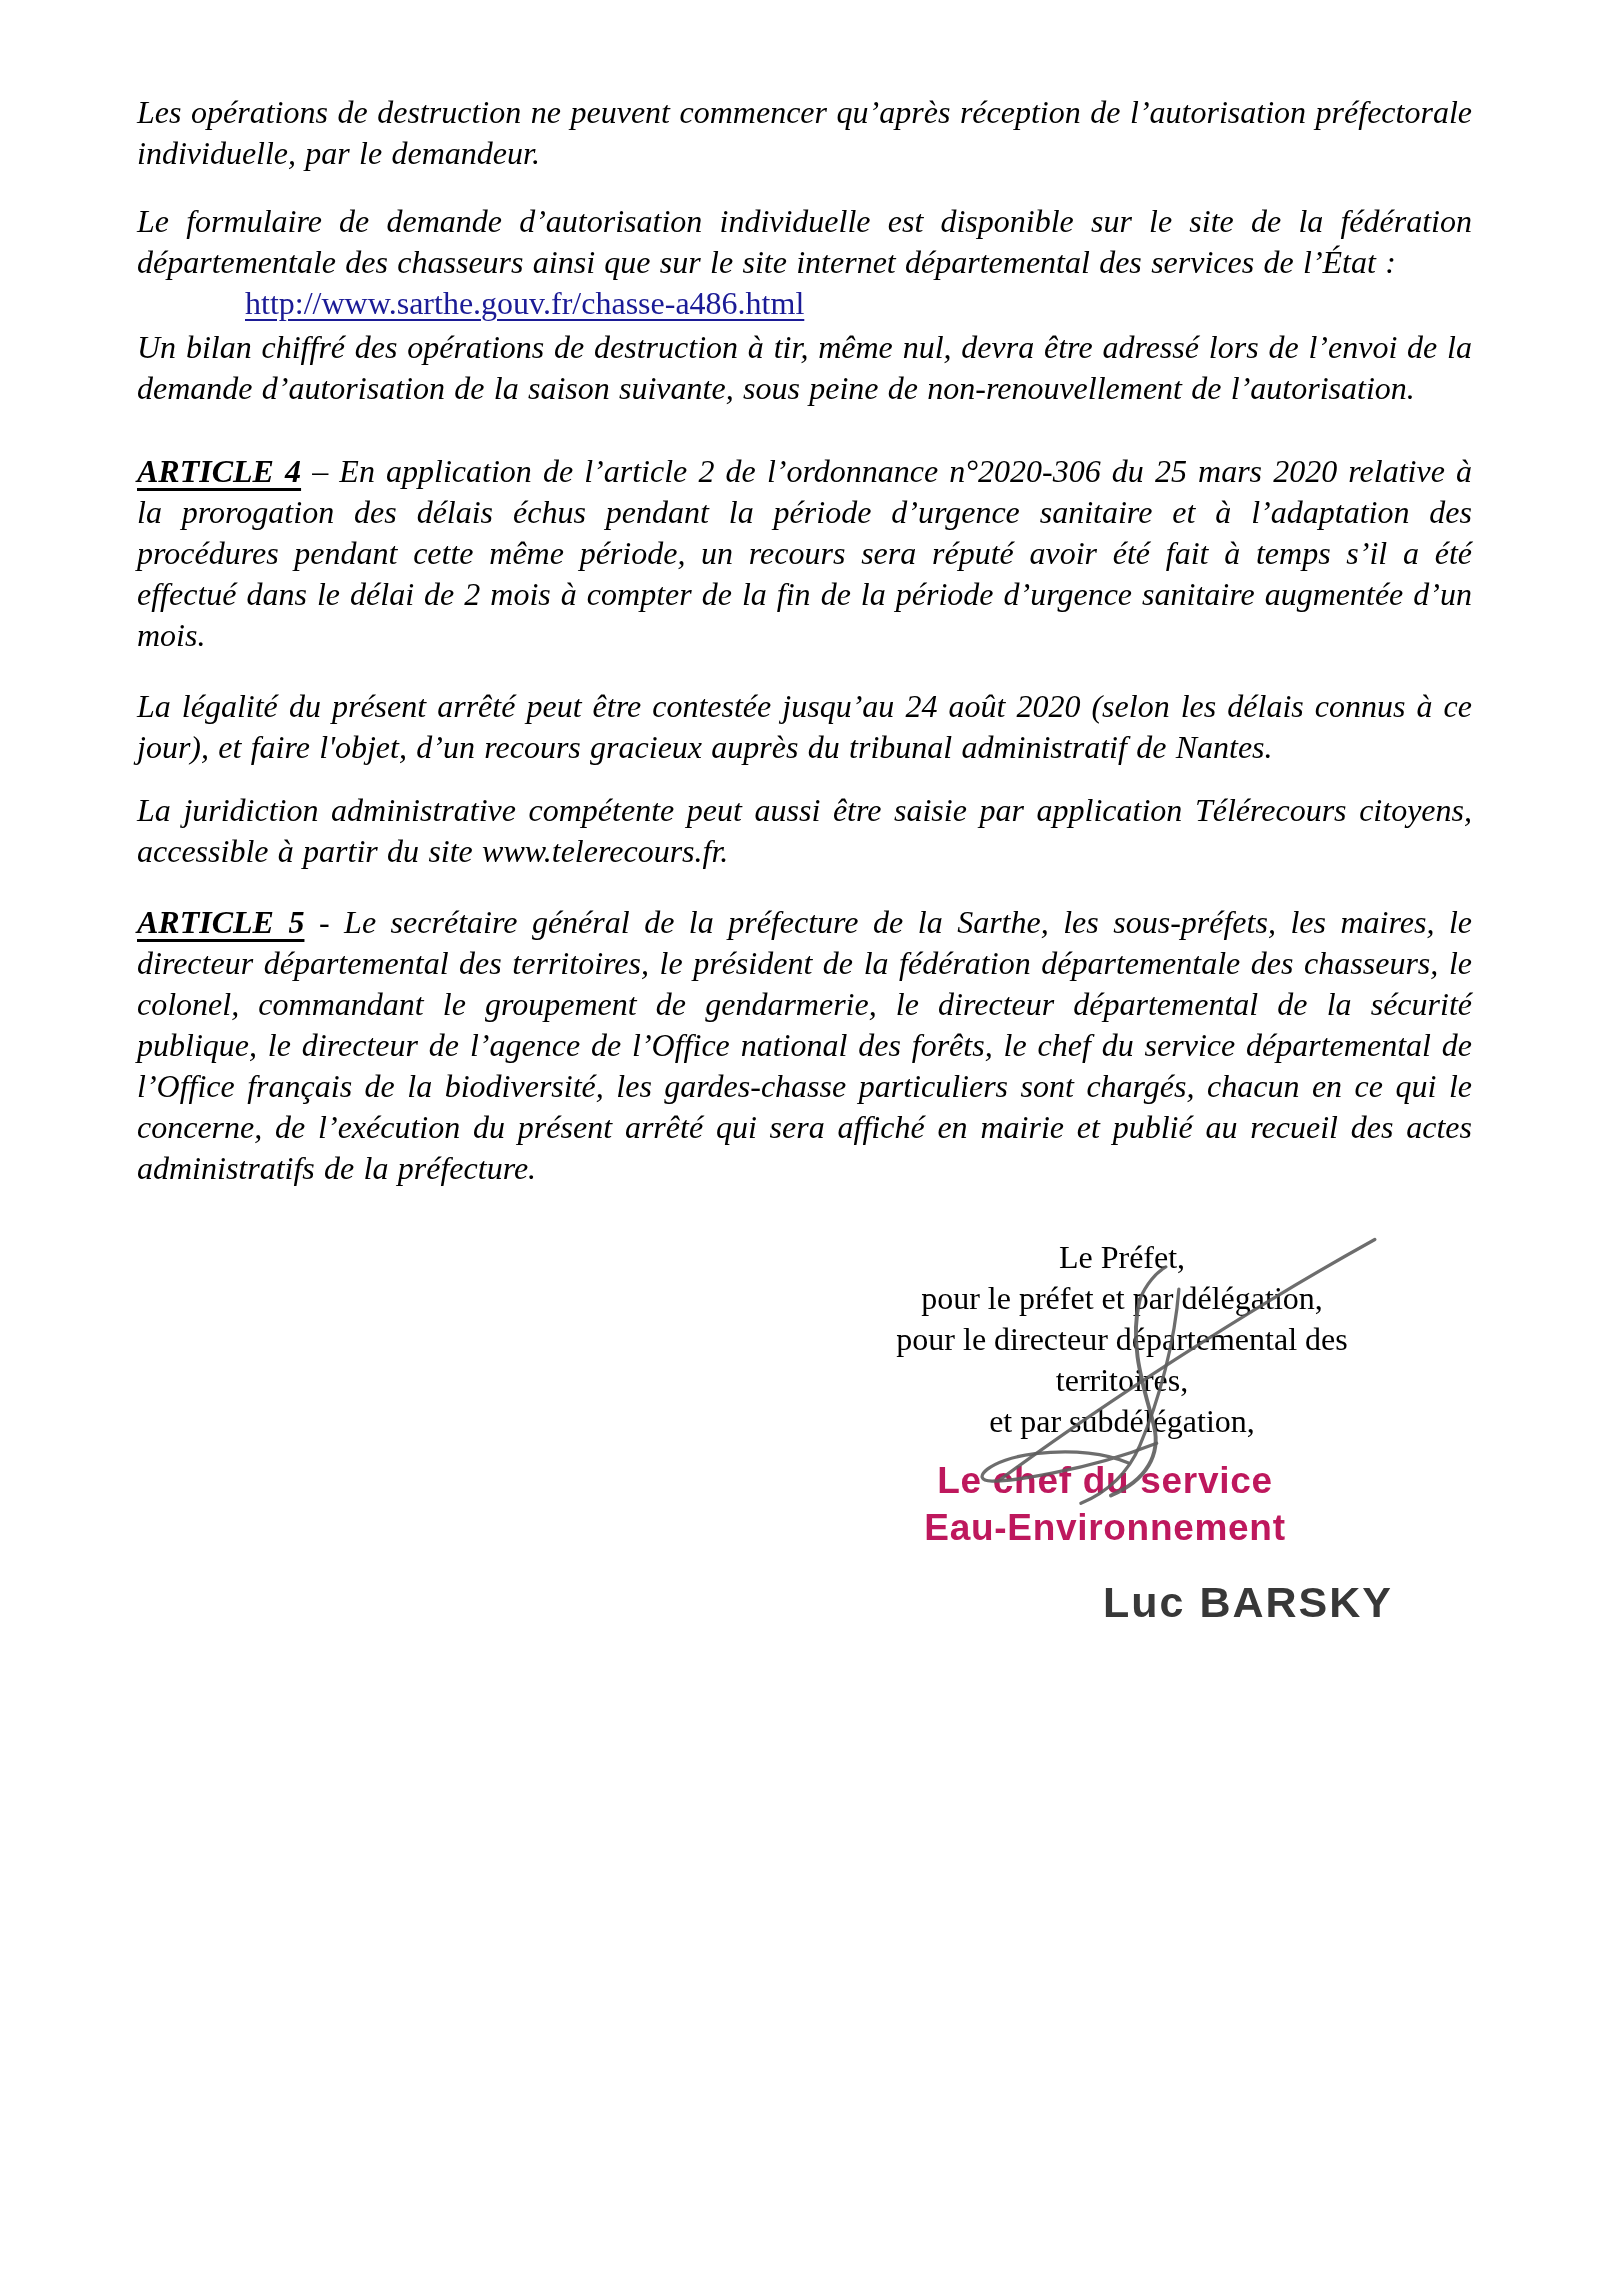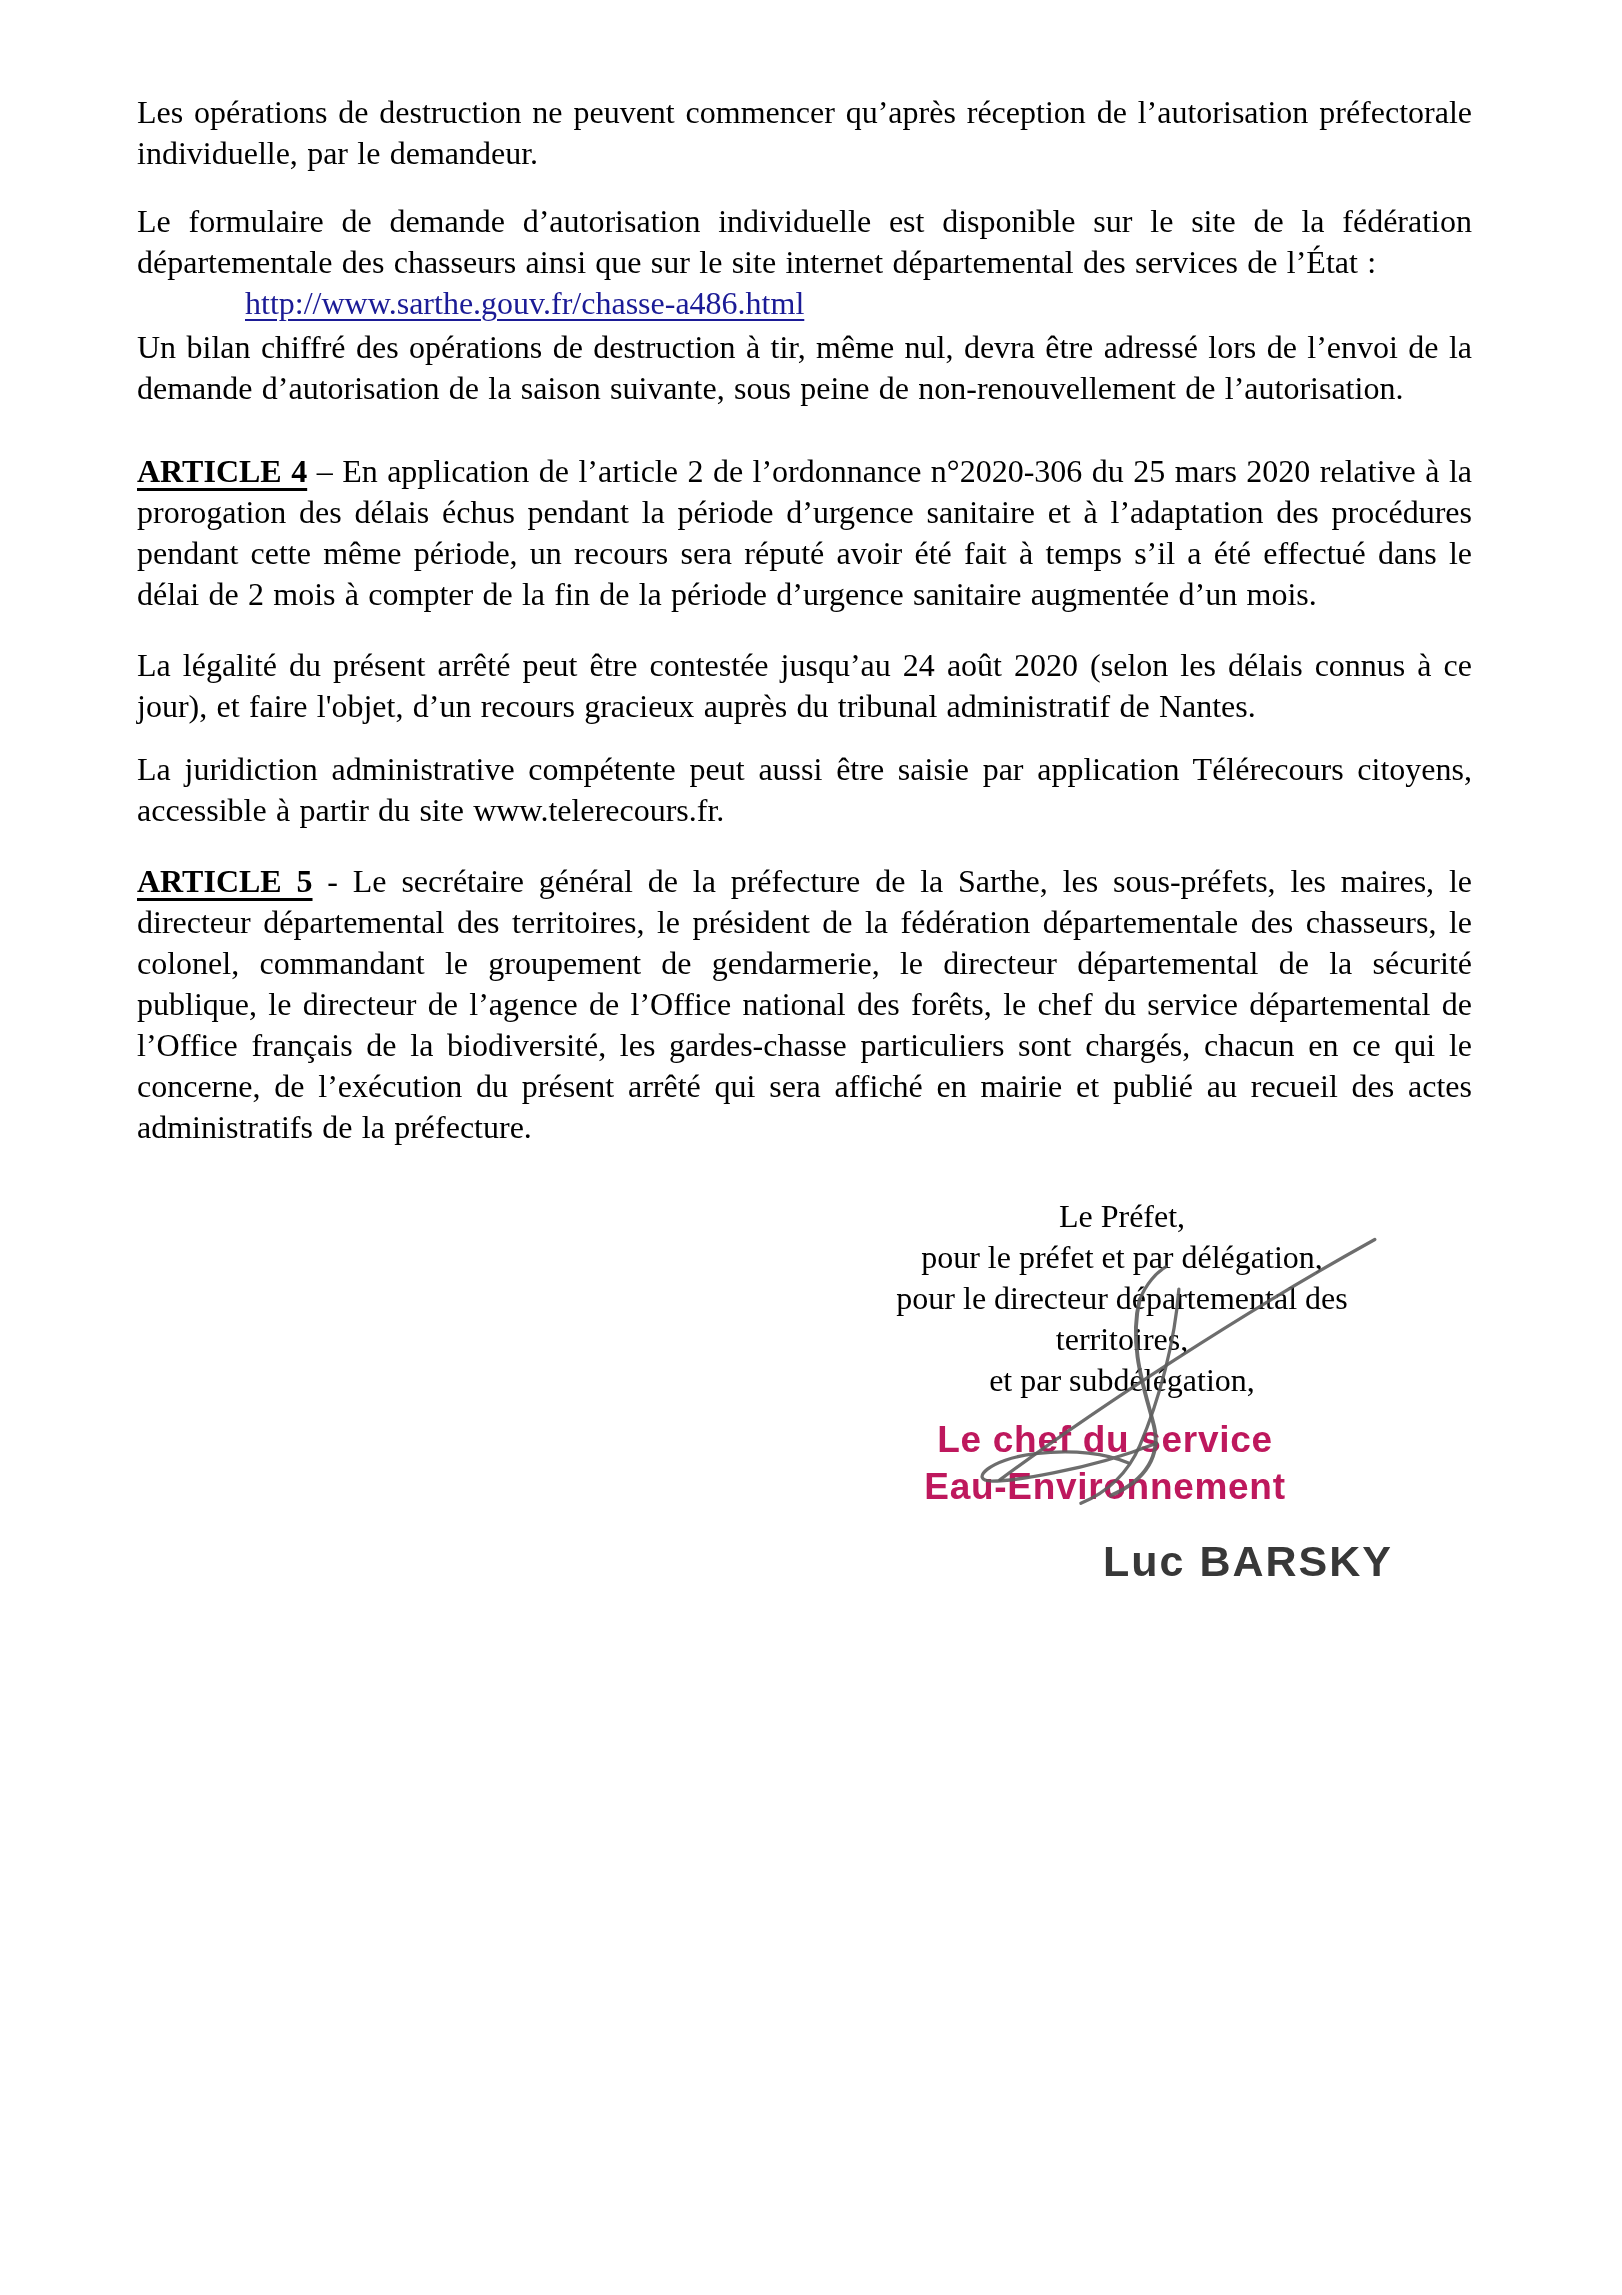"Les opérations de destruction ne" .para { font-style: none -> italic }
